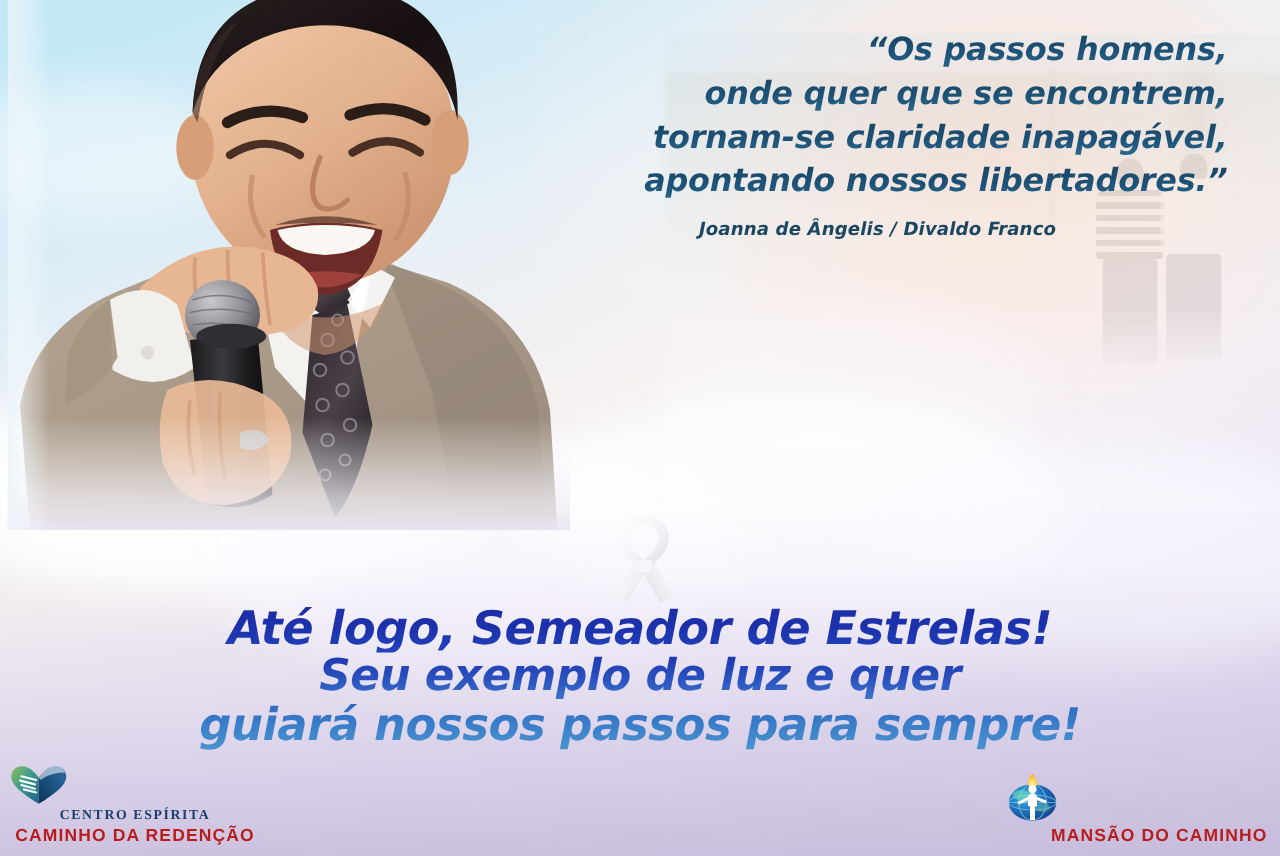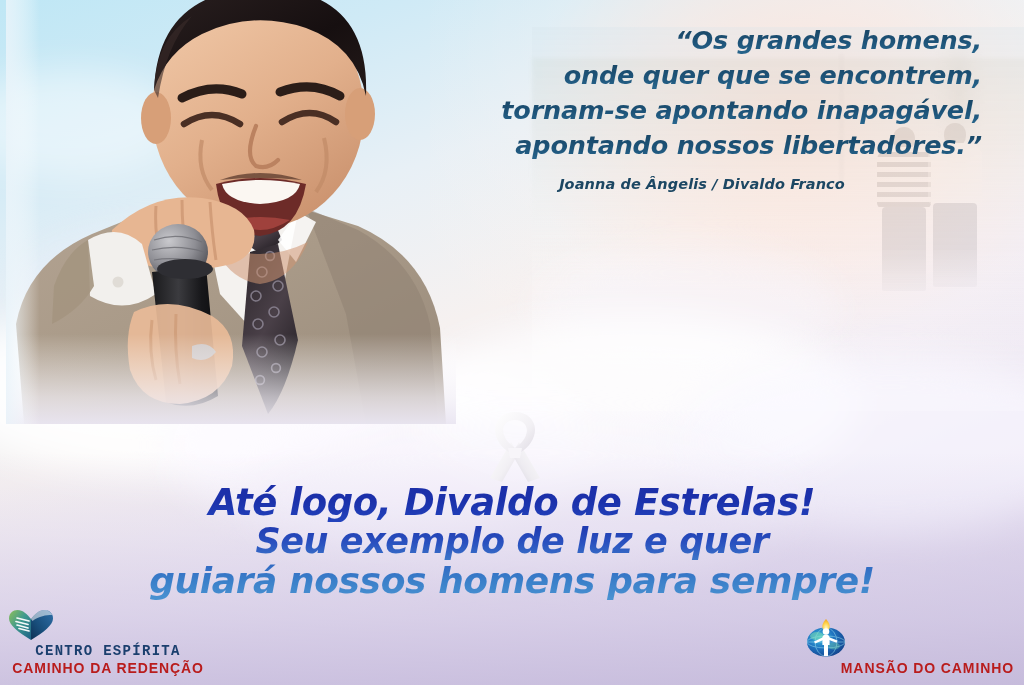"“Os grandes homens," p.quote-line { text: grandes -> passos }
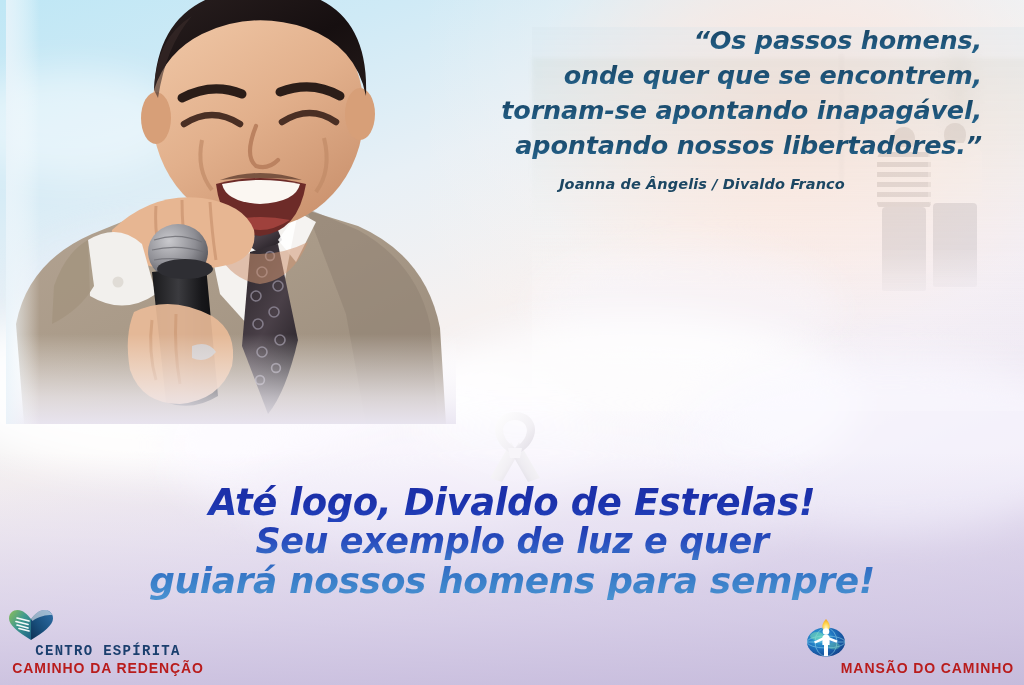"tornam-se apontando inapagável," p.quote-line { text: apontando -> claridade }
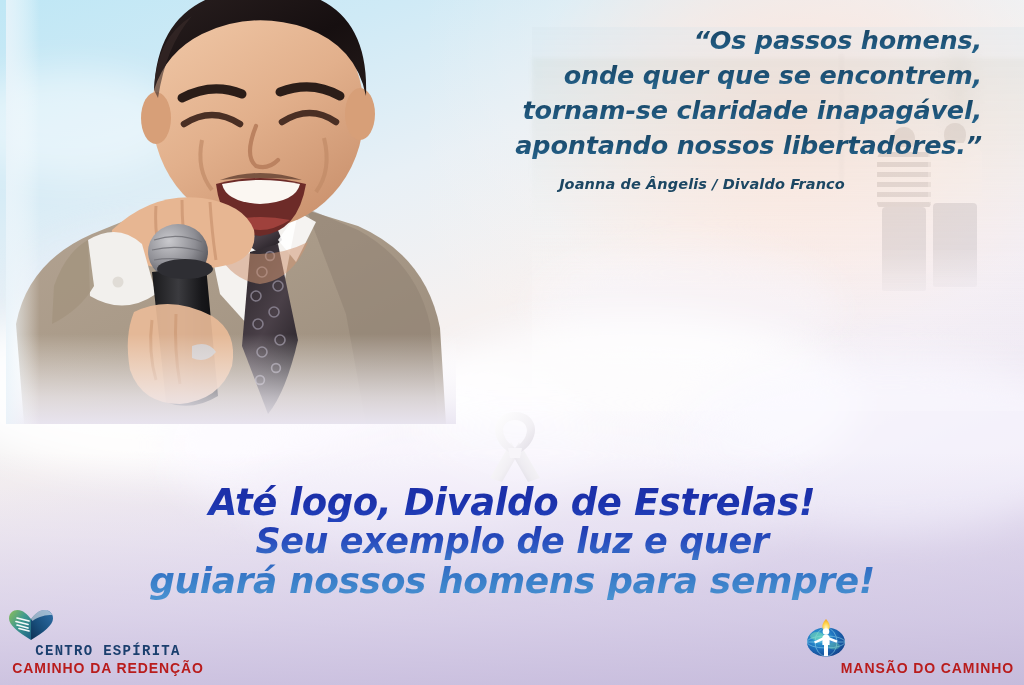"Até logo, Divaldo de Estrelas!" p.headline-line { text: Divaldo -> Semeador }
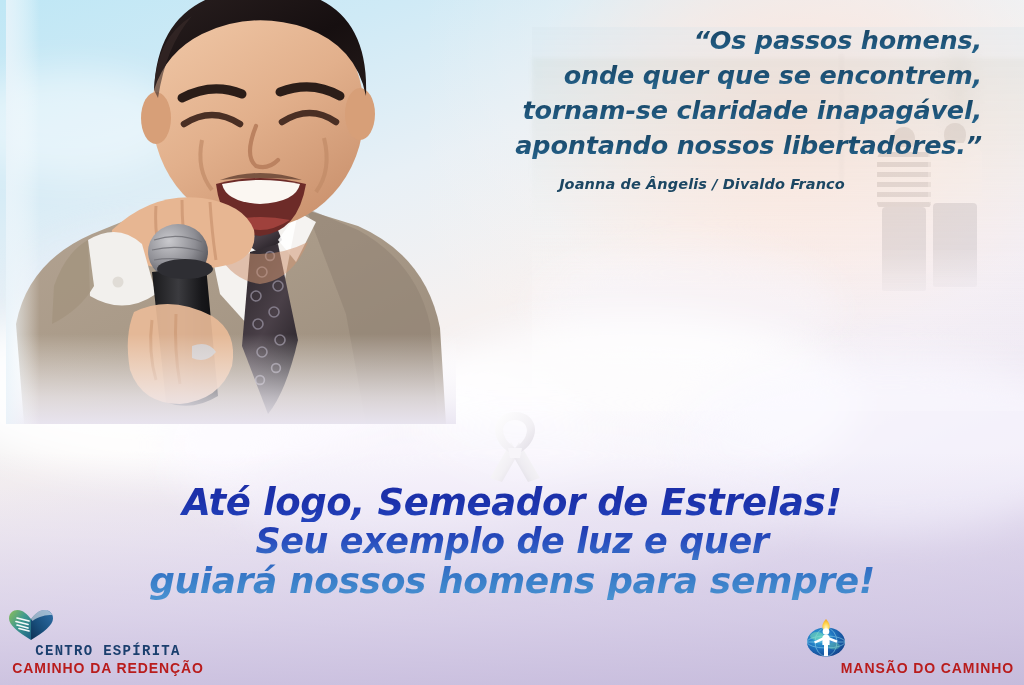"guiará nossos homens para sempre!" p.headline-line { text: homens -> passos }
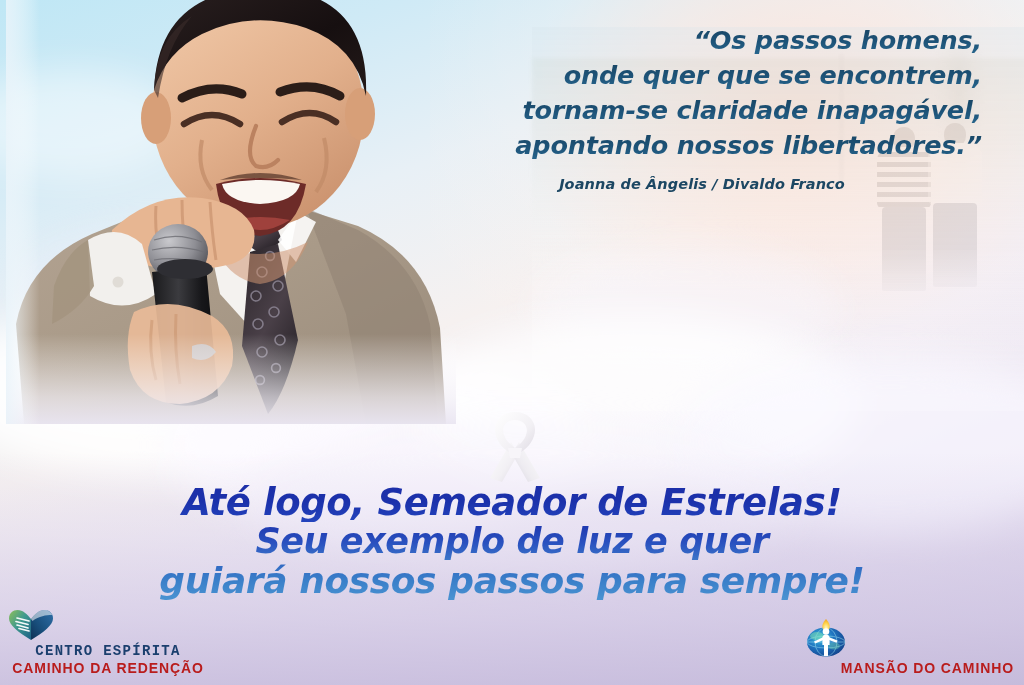"CENTRO ESPÍRITA" .logo-text-sm { font-family: Liberation Mono, monospace -> Liberation Serif, serif; font-size: 14px -> 11px }
